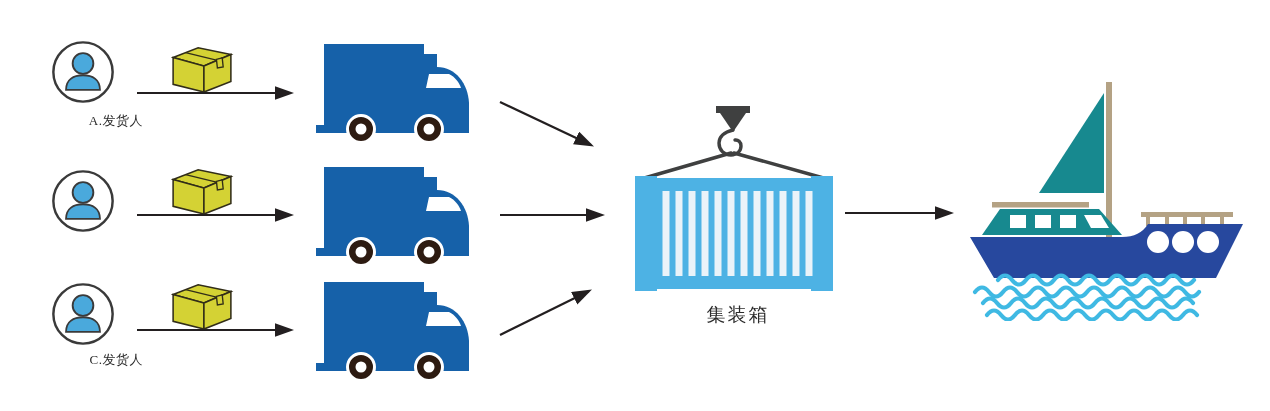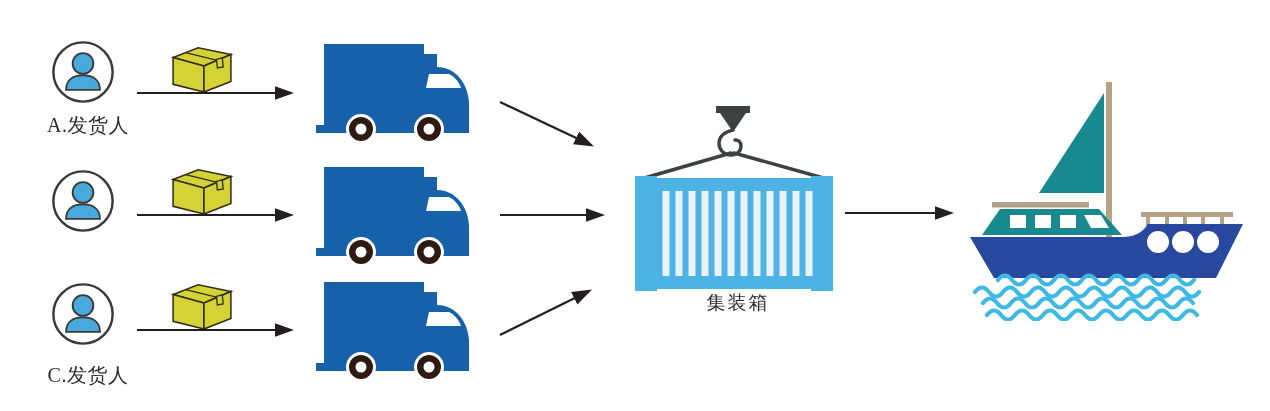"A.发货人" .sender-label { font-size: 20px -> 13px; text-align: center -> right }
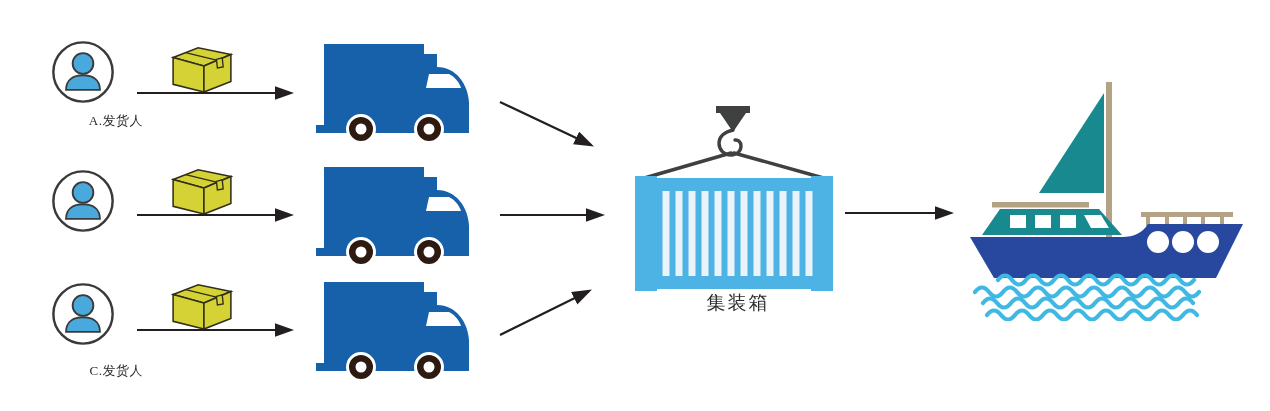"集装箱" .container-label { margin-top: none -> 12px }
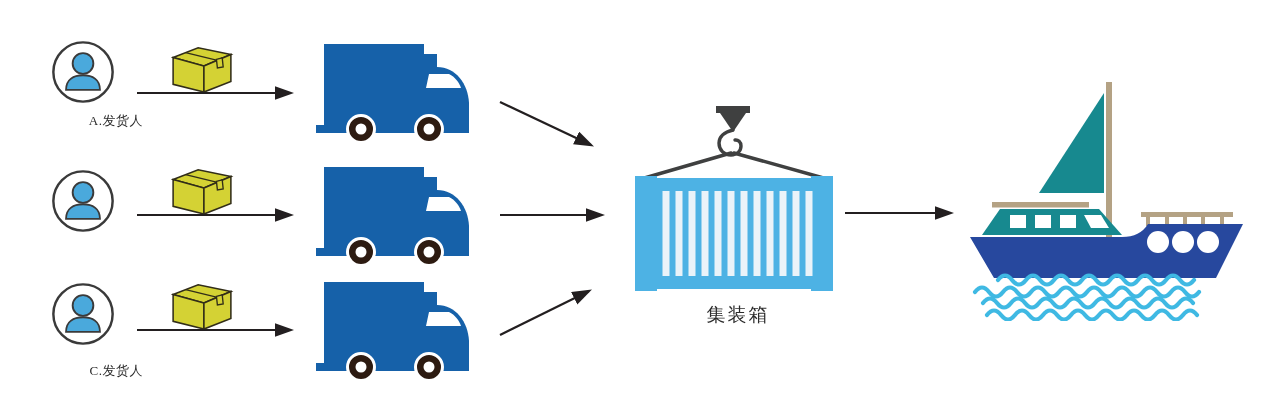"C.发货人" div.abs { top: 362px -> 351px }
